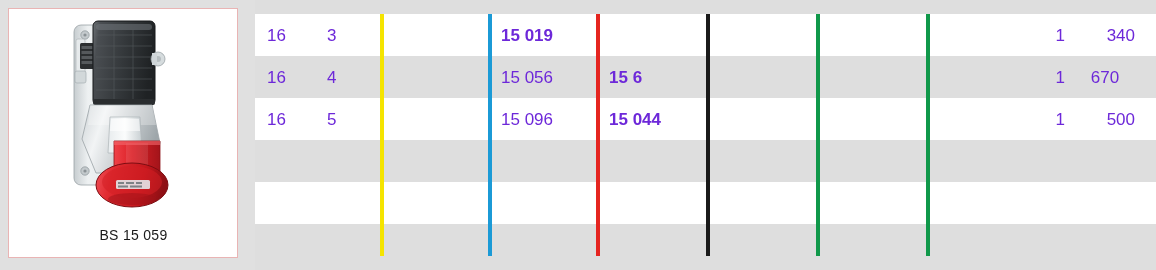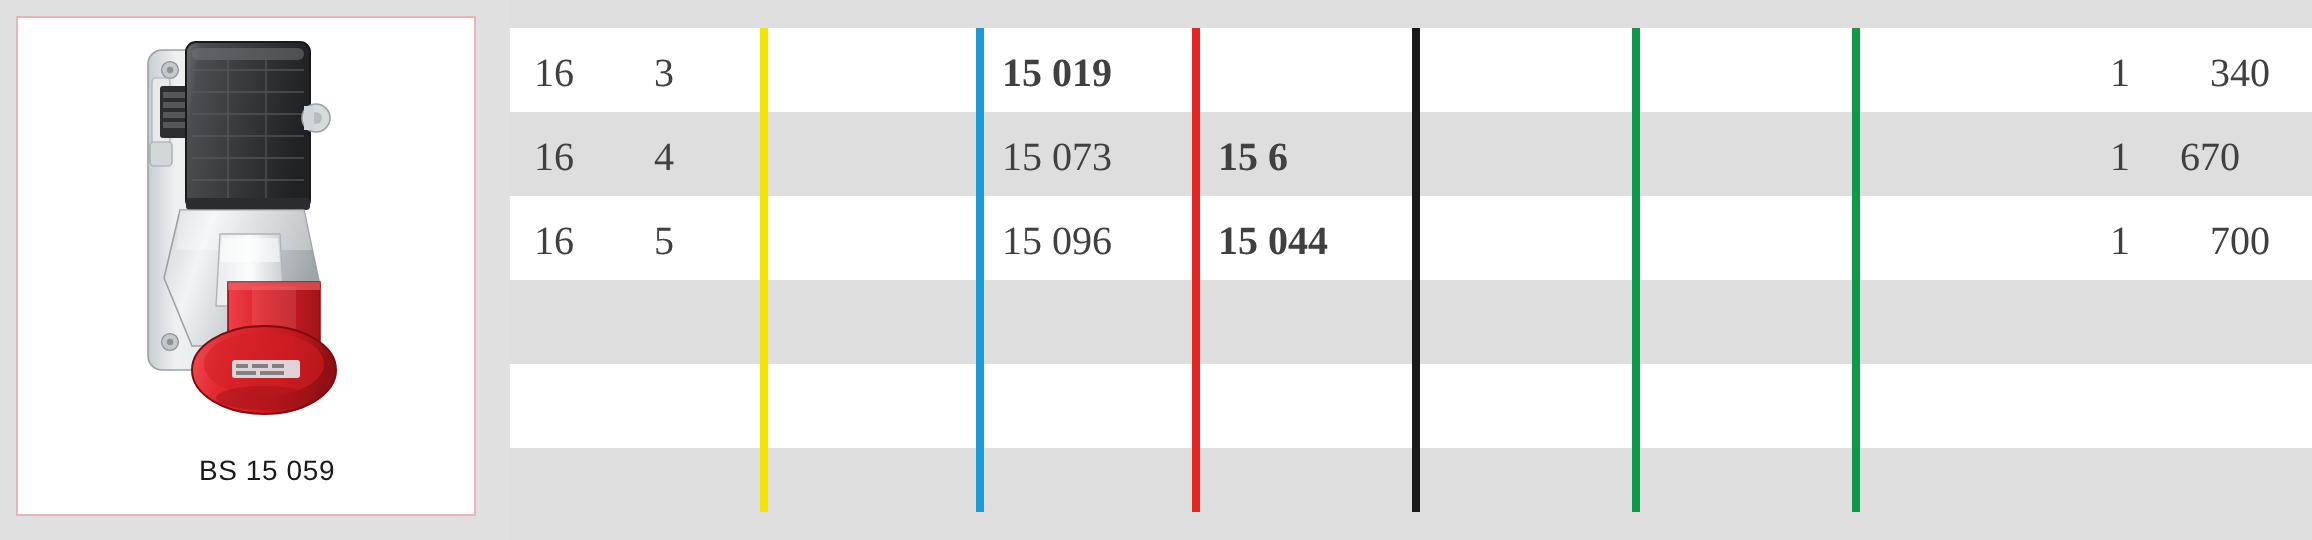"16" .cell { color: #404040 -> #6d28d9; font-family: Liberation Serif, serif -> Liberation Sans, sans-serif; font-size: 20px -> 17px }
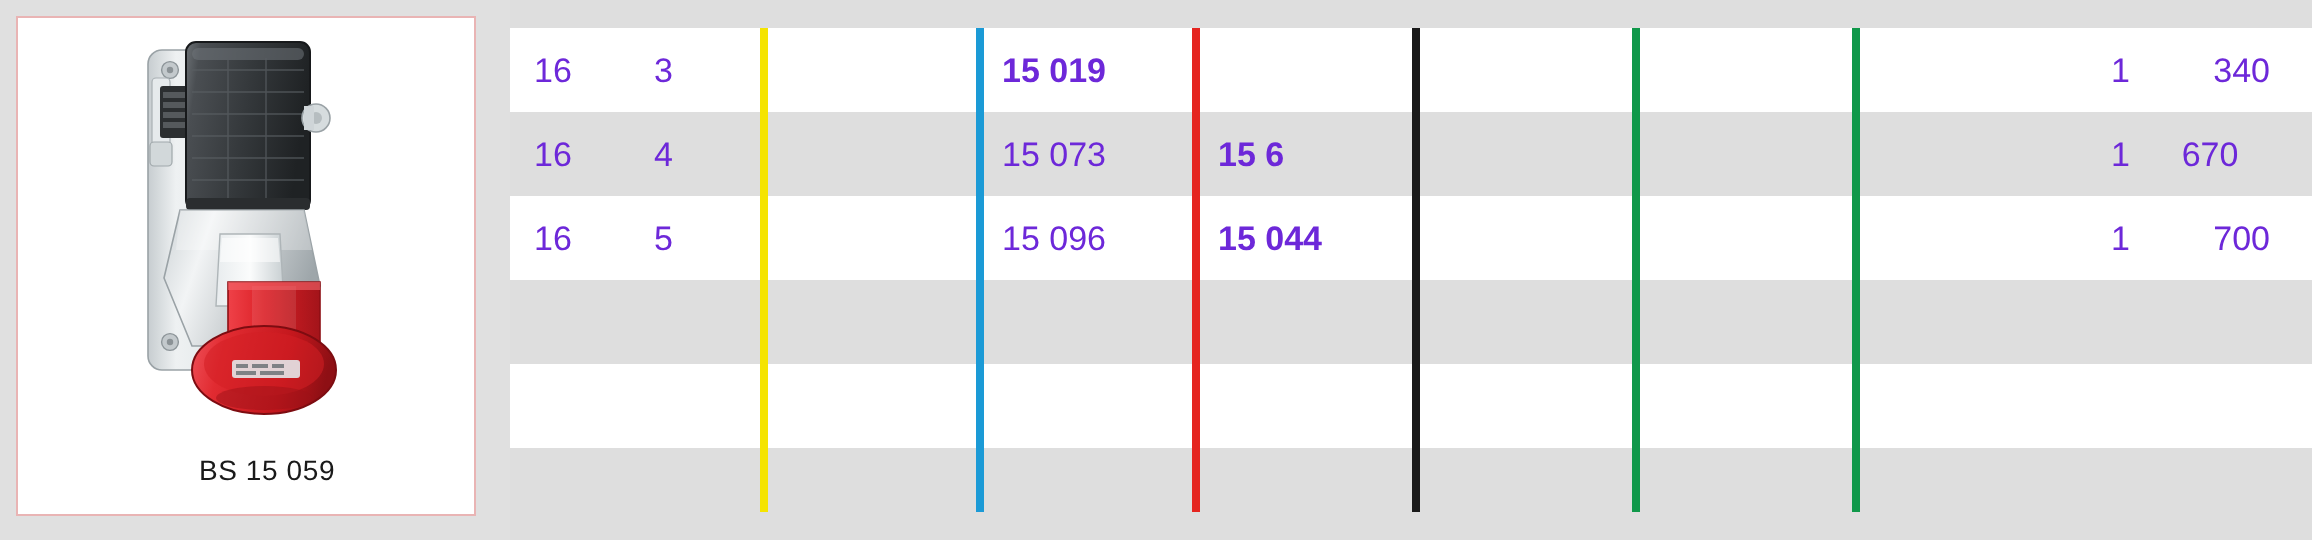"15 073" div.cell { text: 15 073 -> 15 056 }
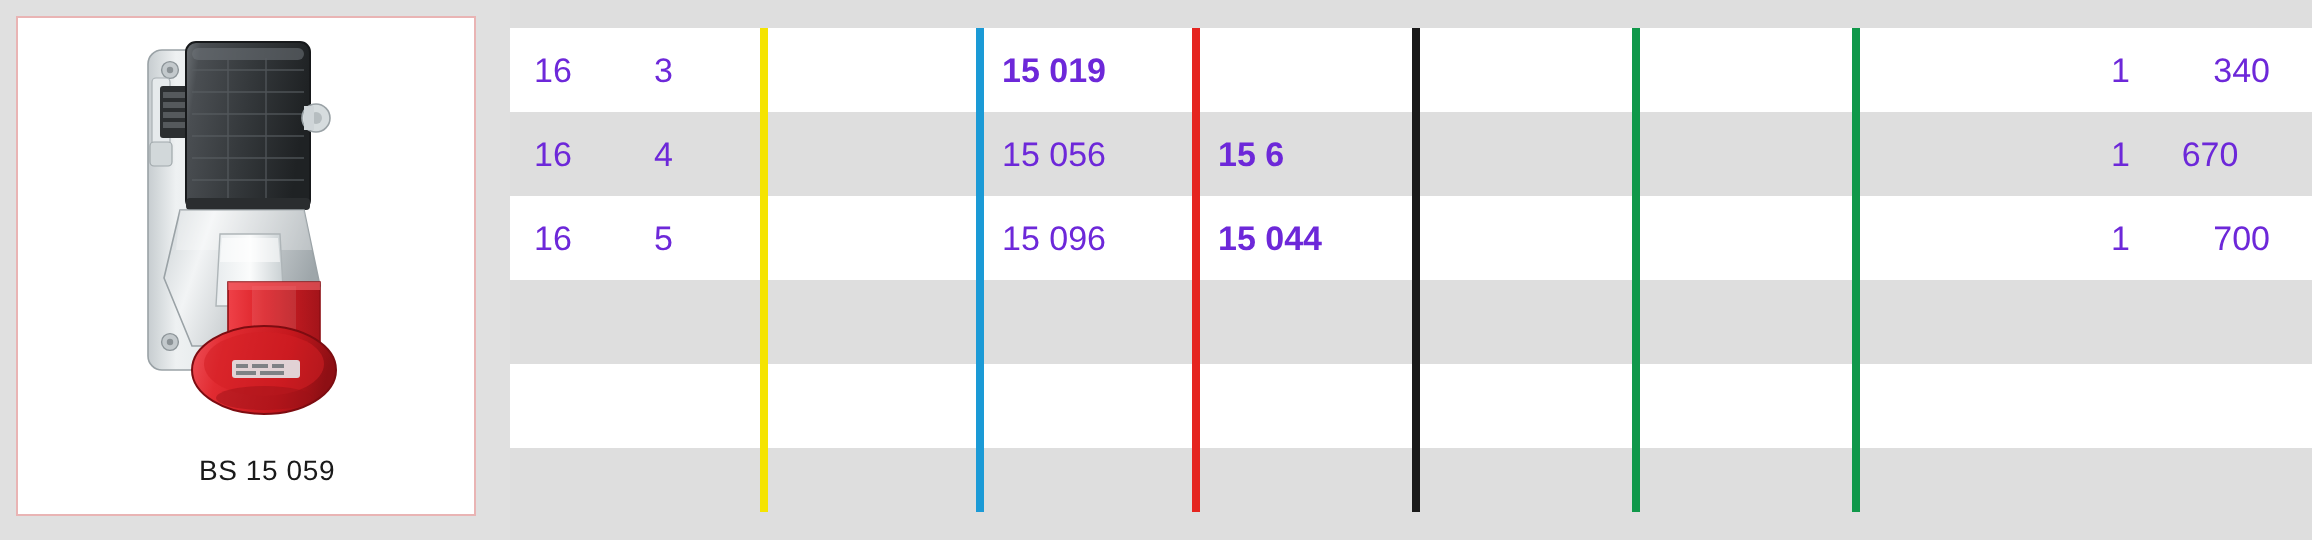"700" div.cell { text: 700 -> 500 }
